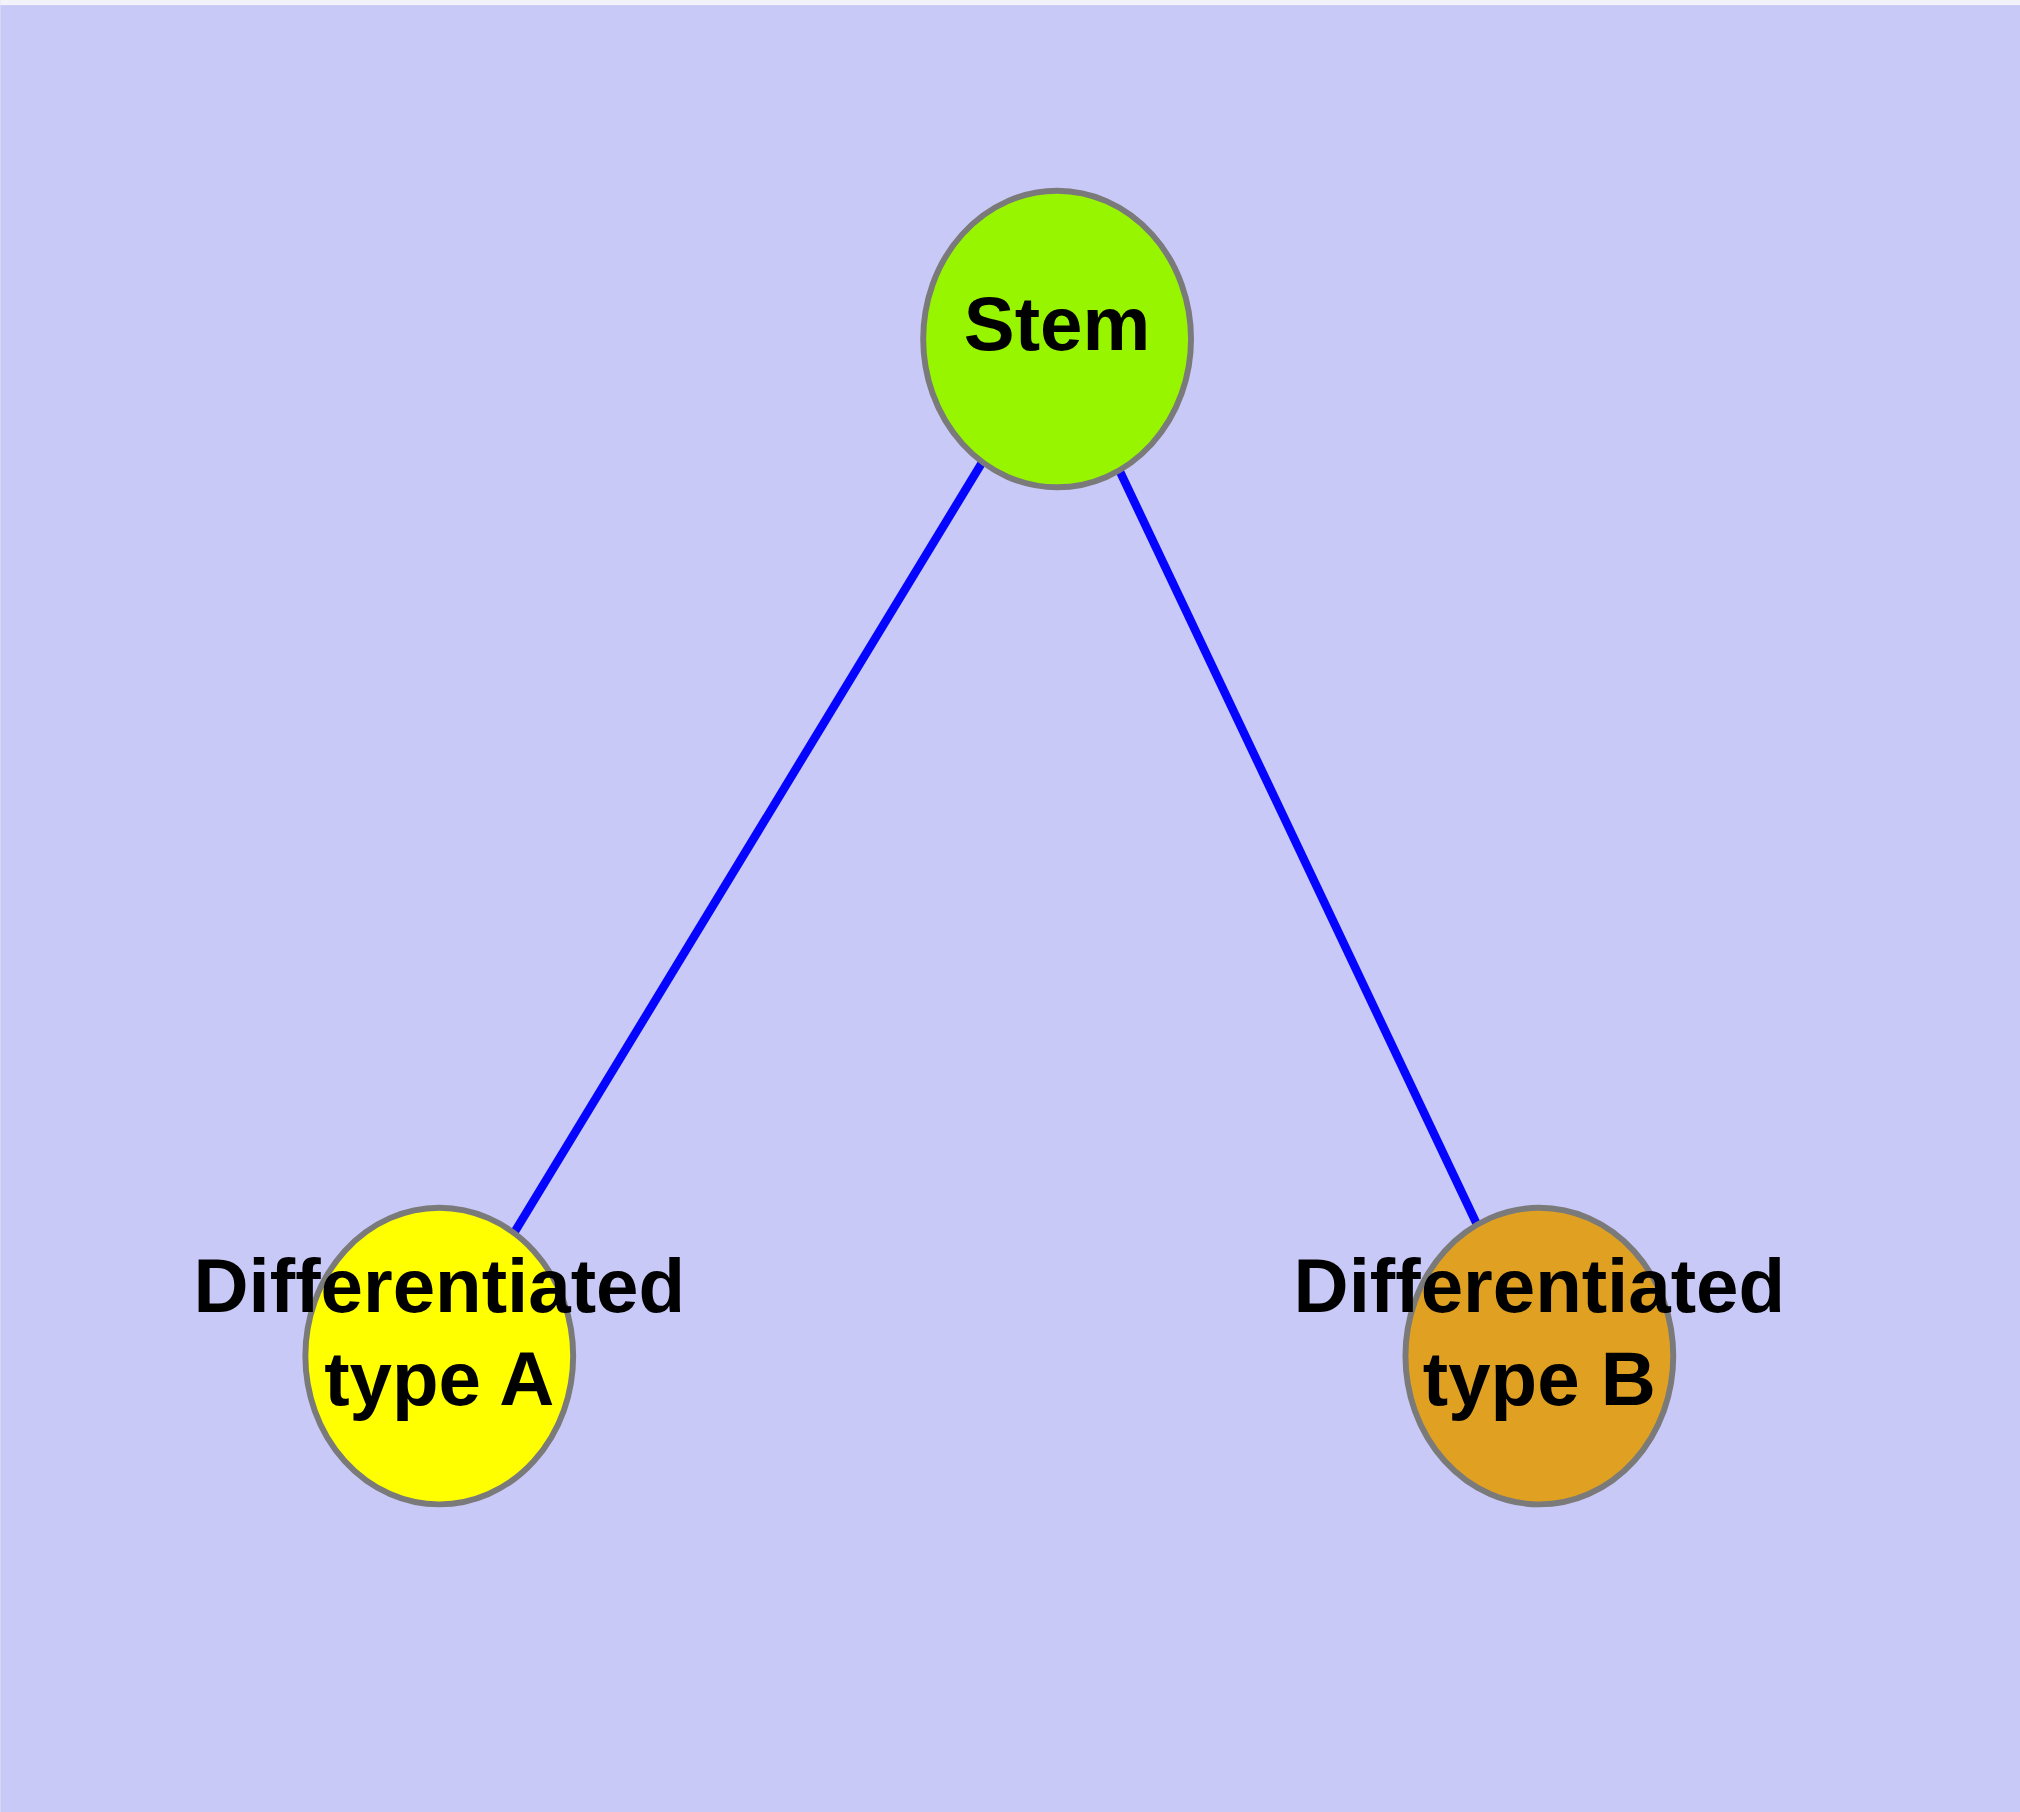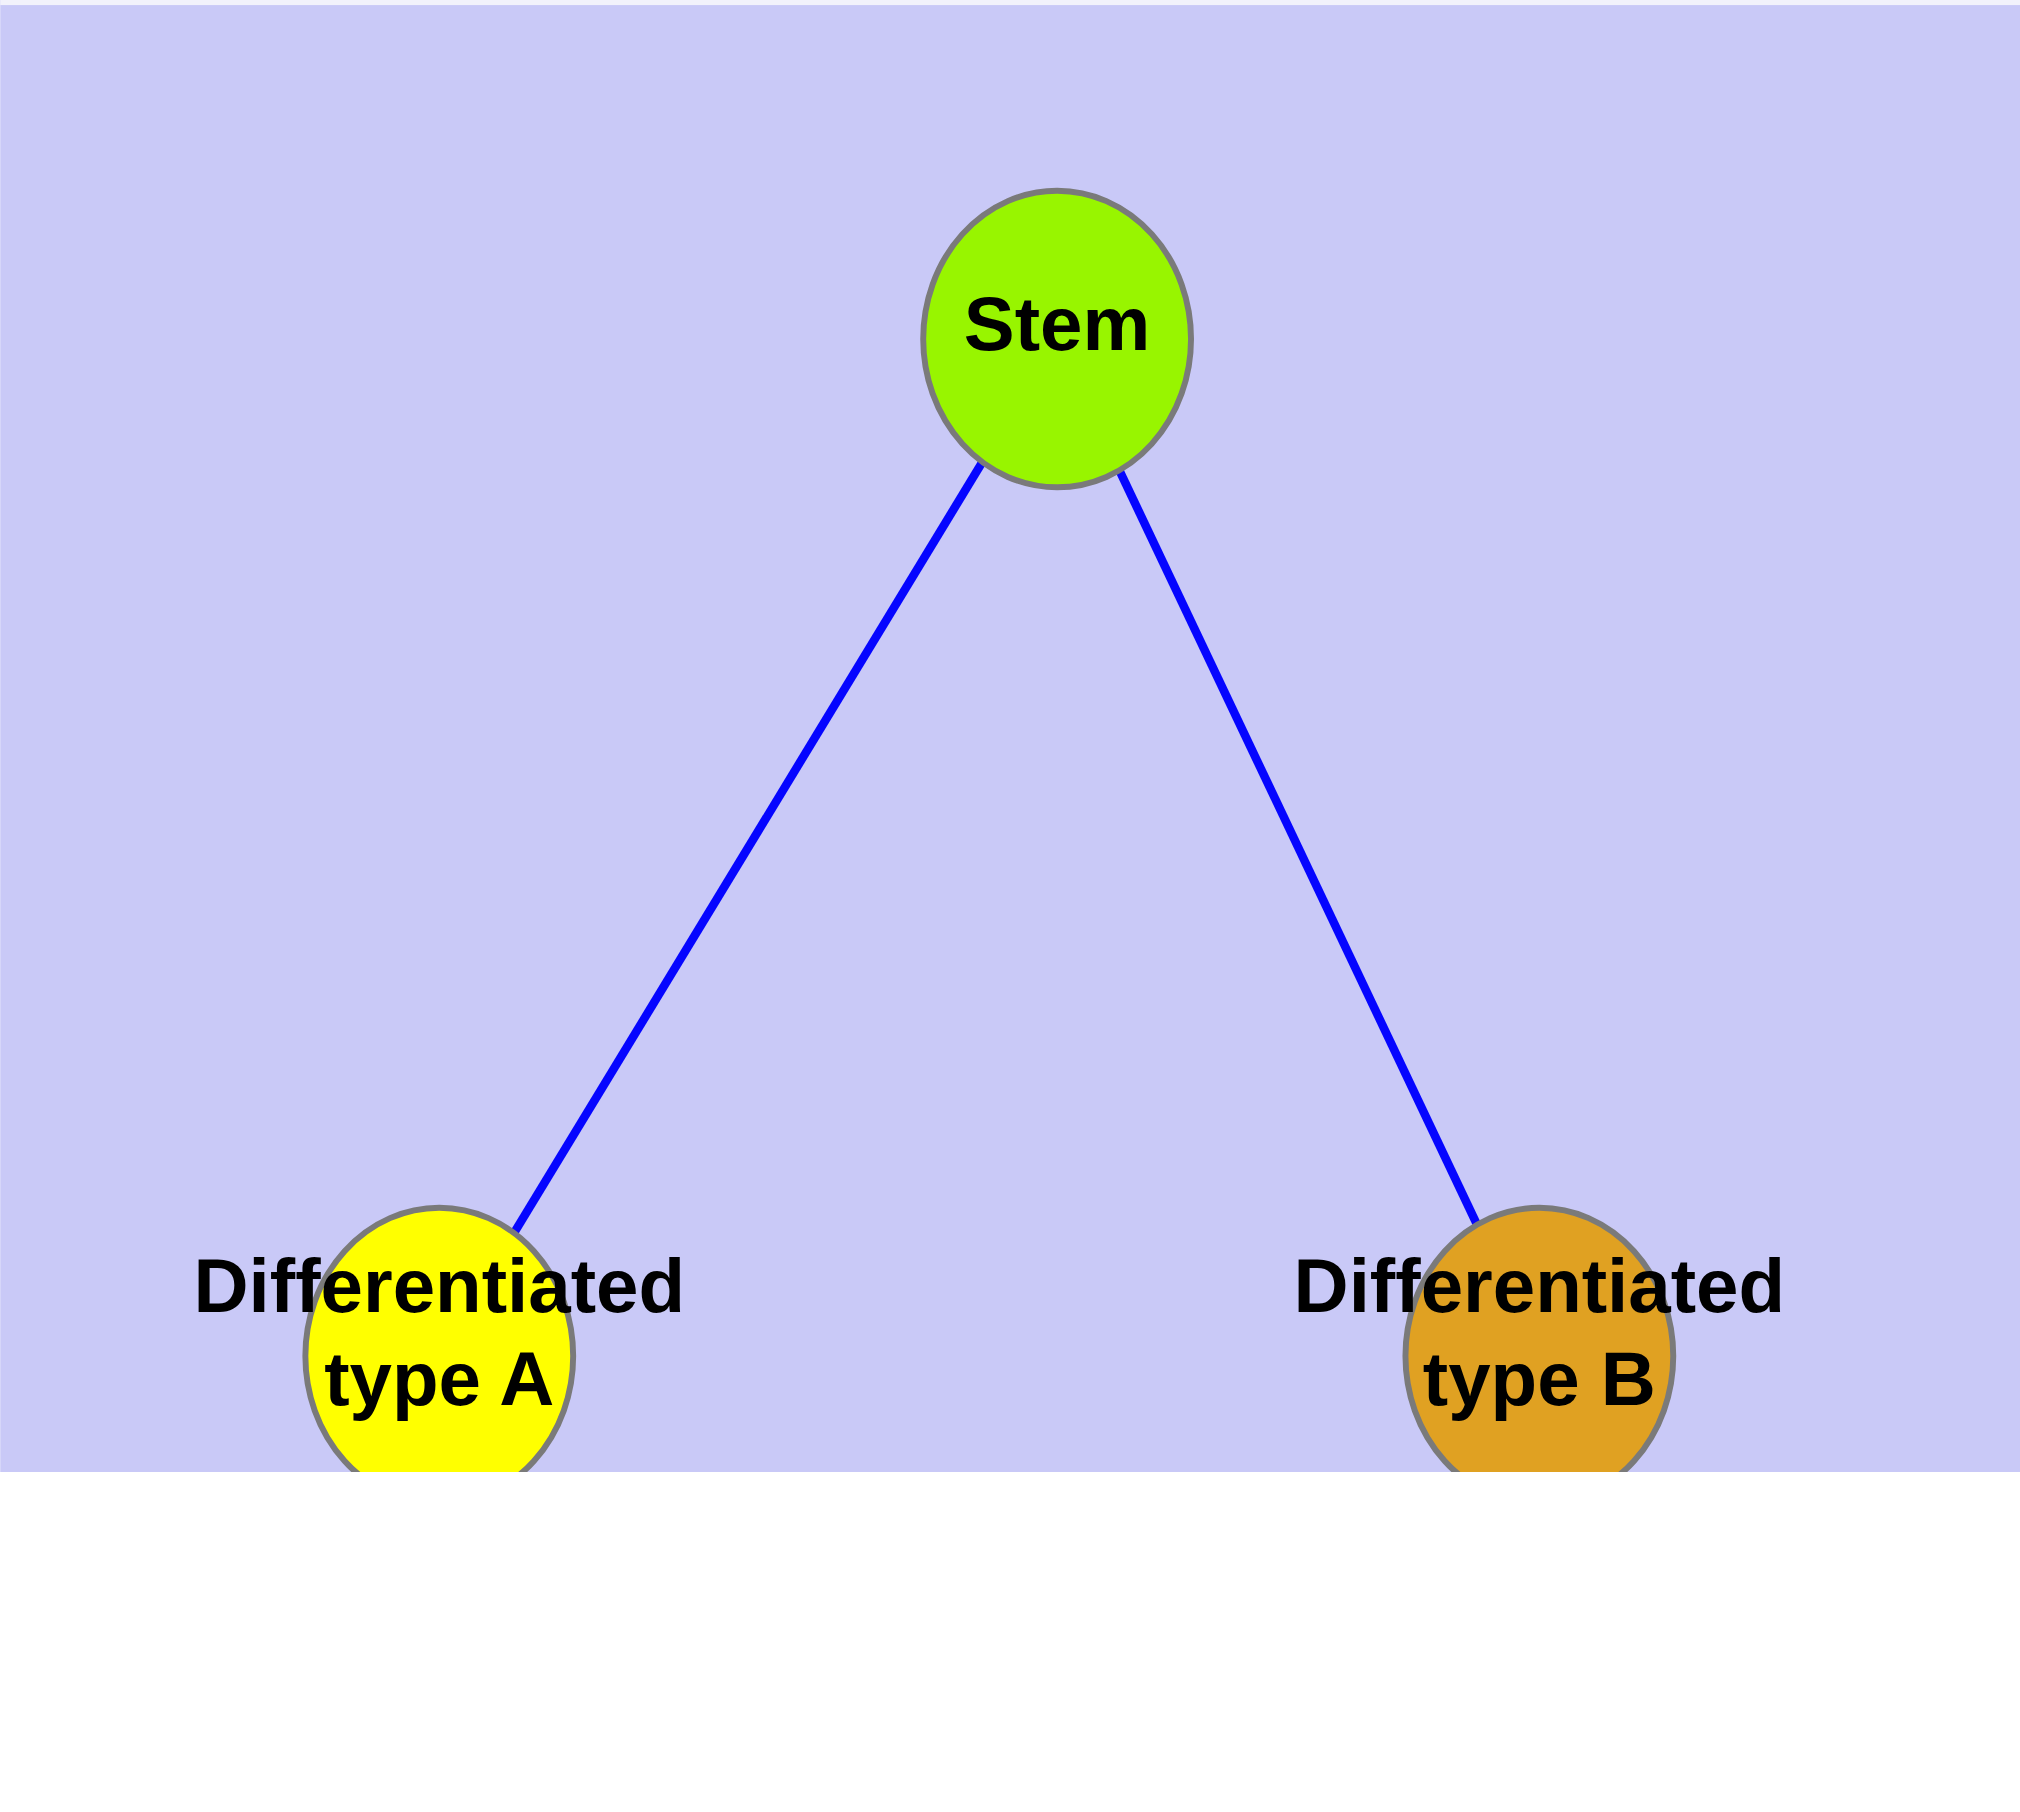"Stem" .figure-wrap { height: 1472px -> 1812px }
